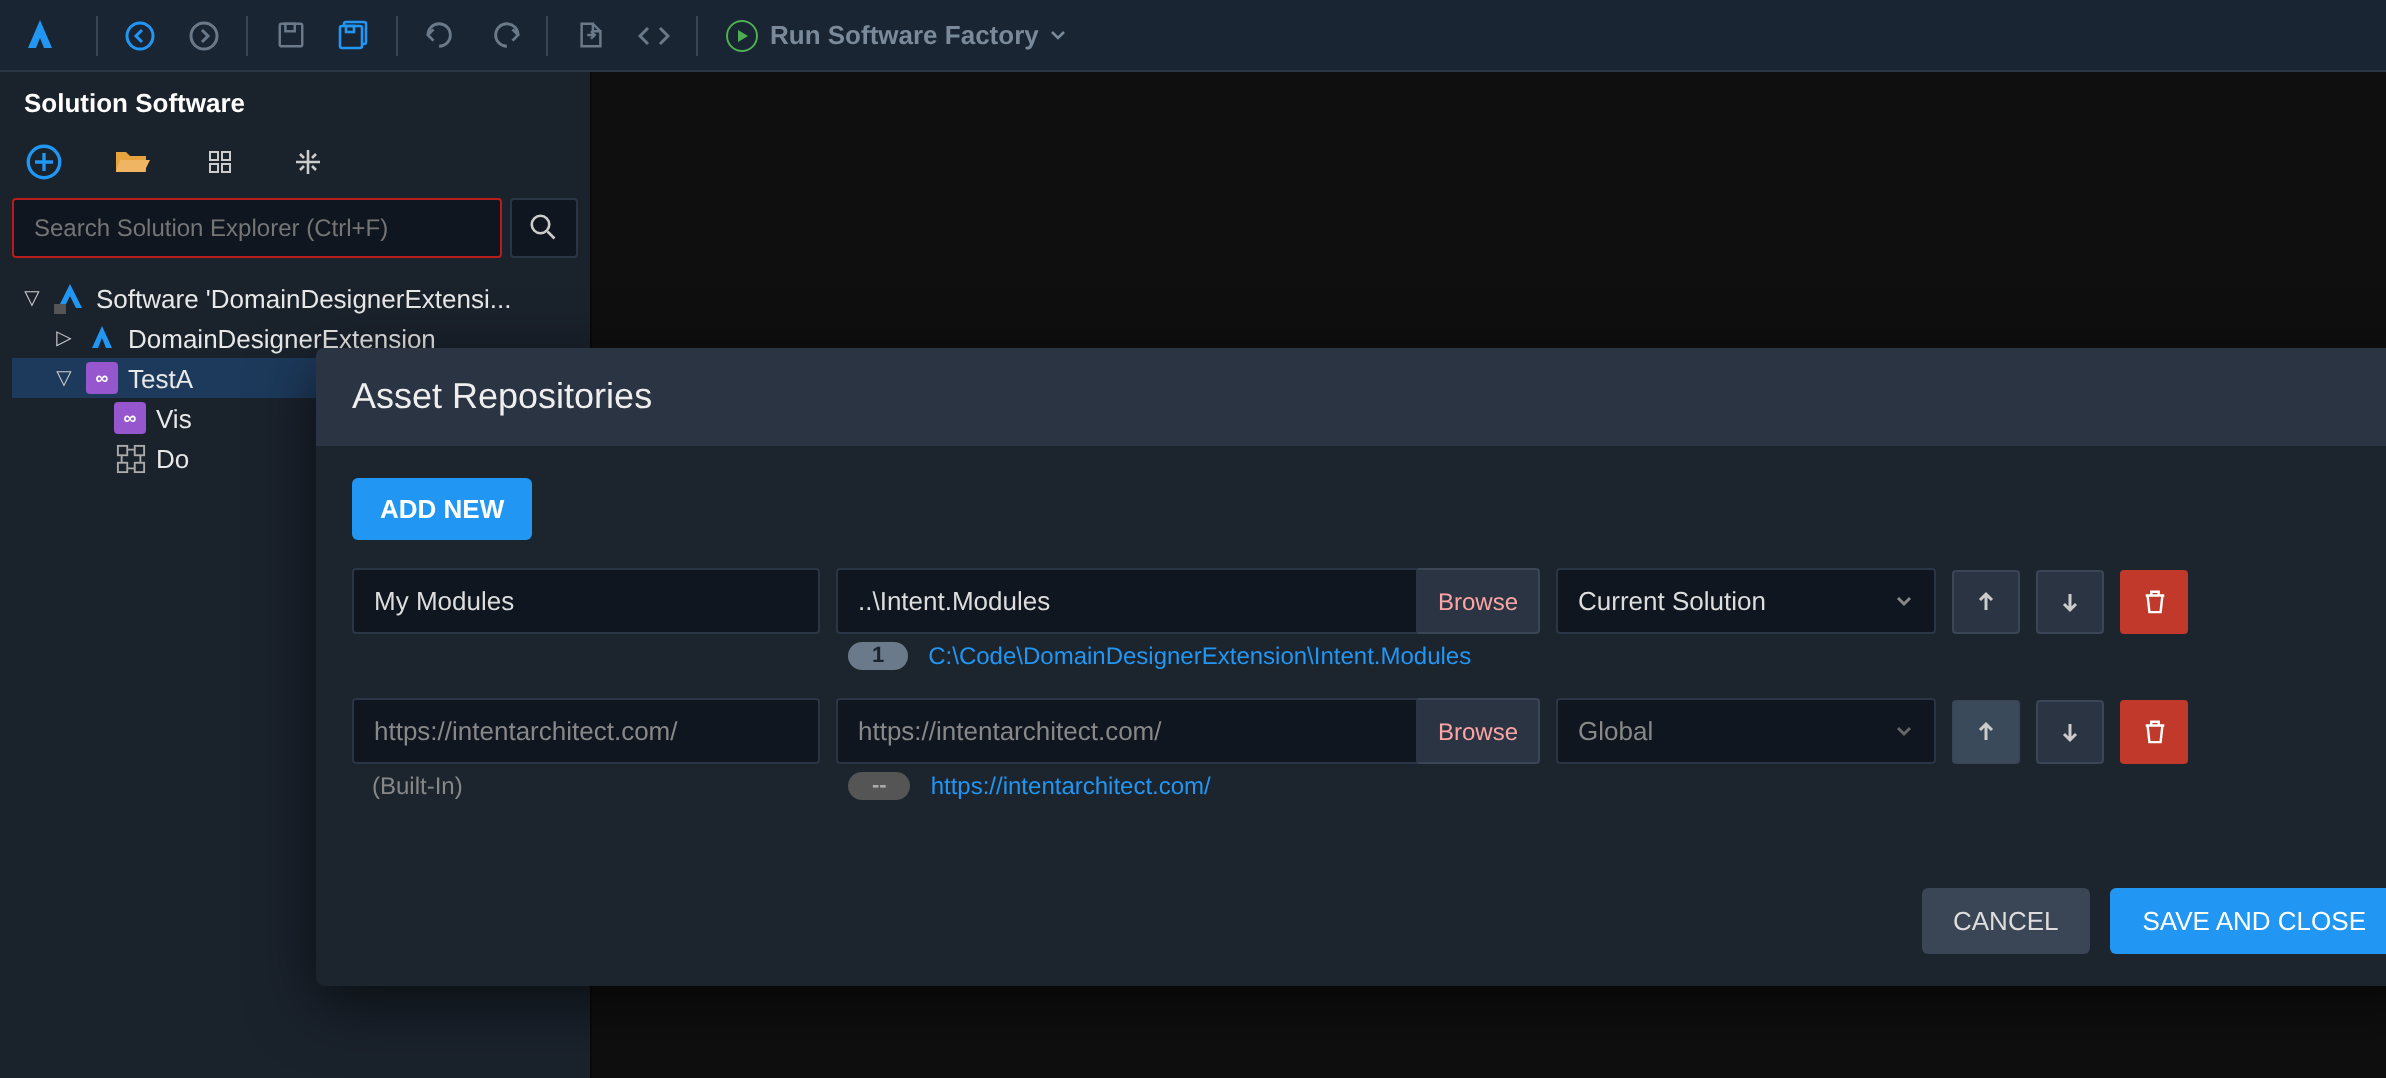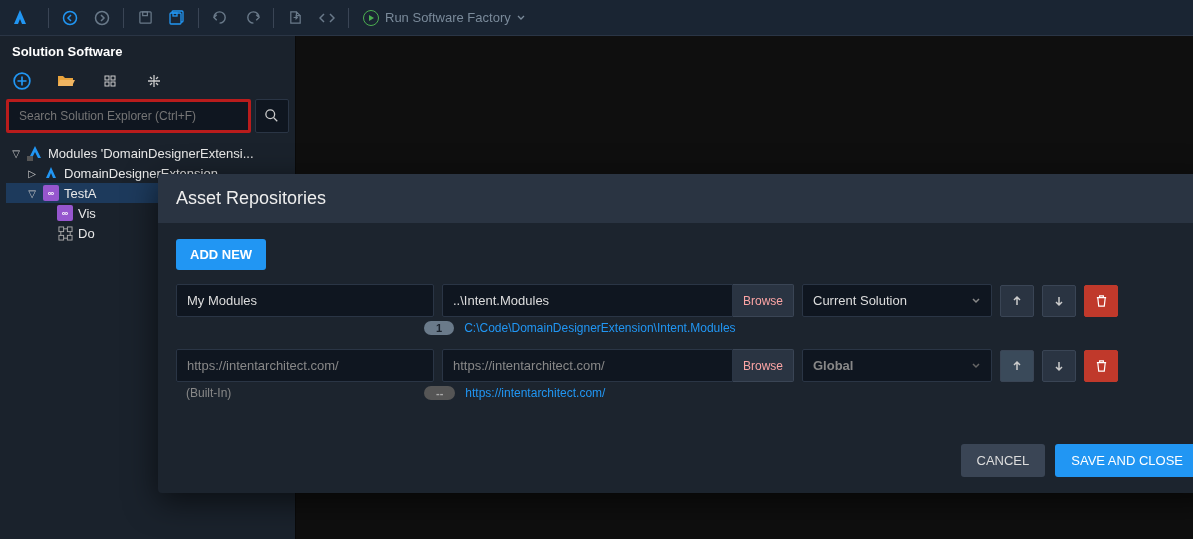"Run Software Factory" .run-button { font-weight: none -> bold }
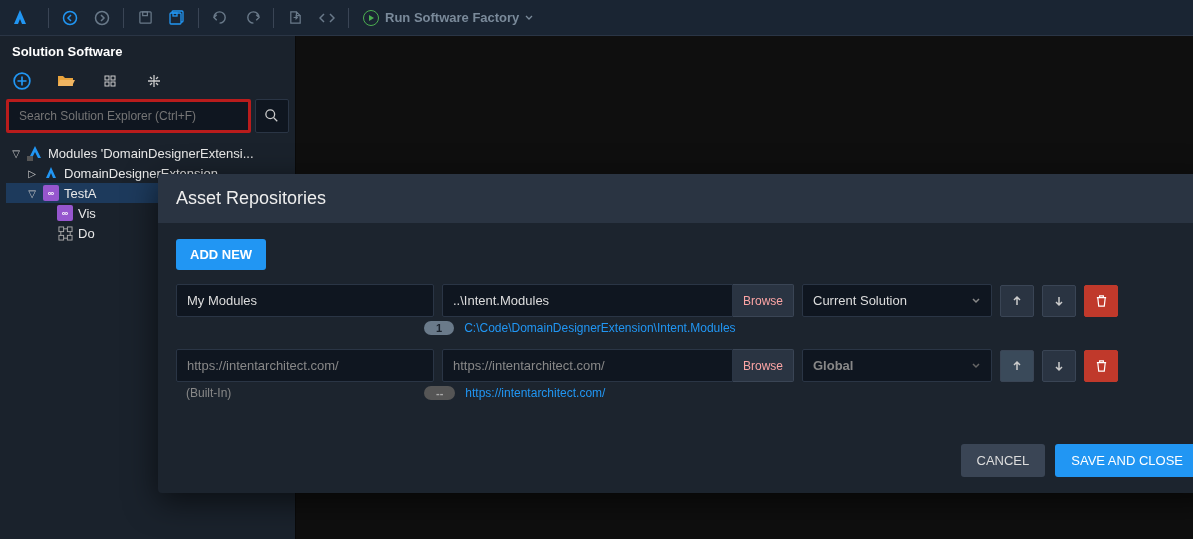"Search Solution Explorer (Ctrl+F)" .search-input { border: 3px solid #b91c1c -> 1px solid #b91c1c }
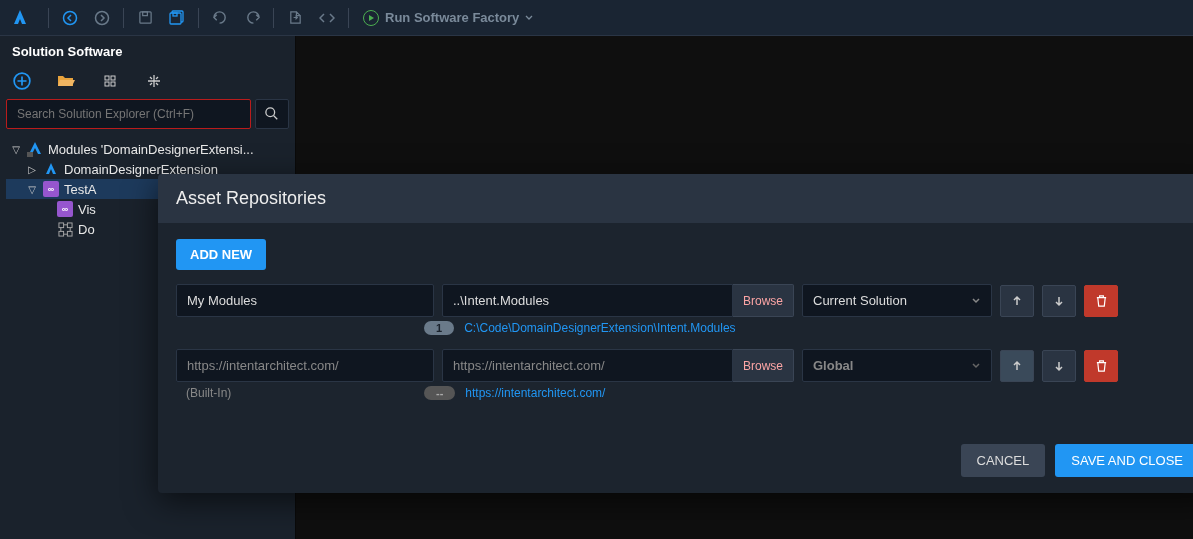"Modules 'DomainDesignerExtensi..." span.tree-label { text: Modules -> Software }
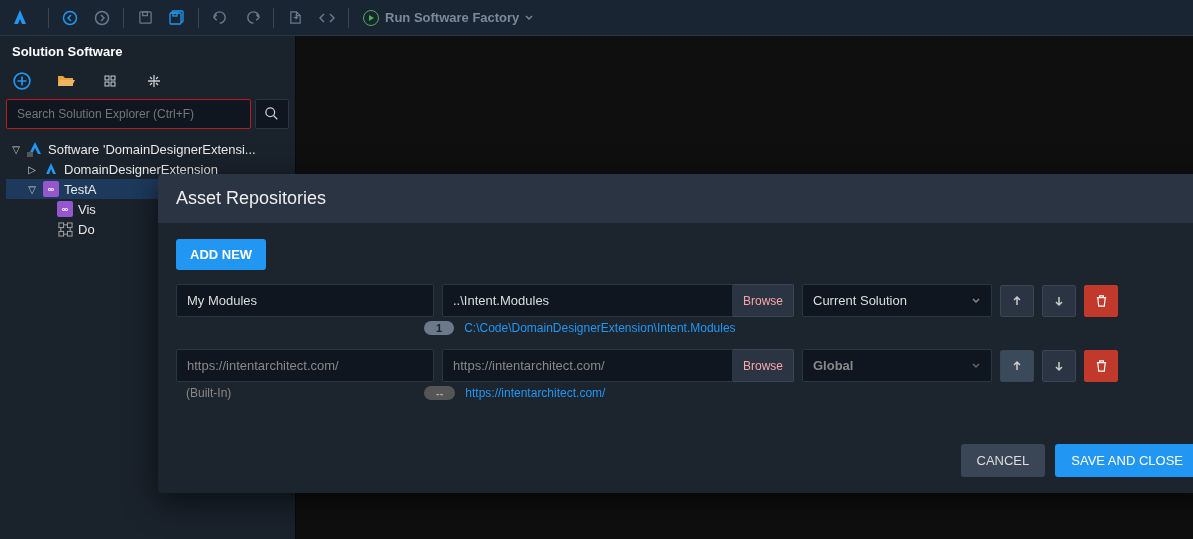"My Modules" .input-name { width: 258px -> 234px }
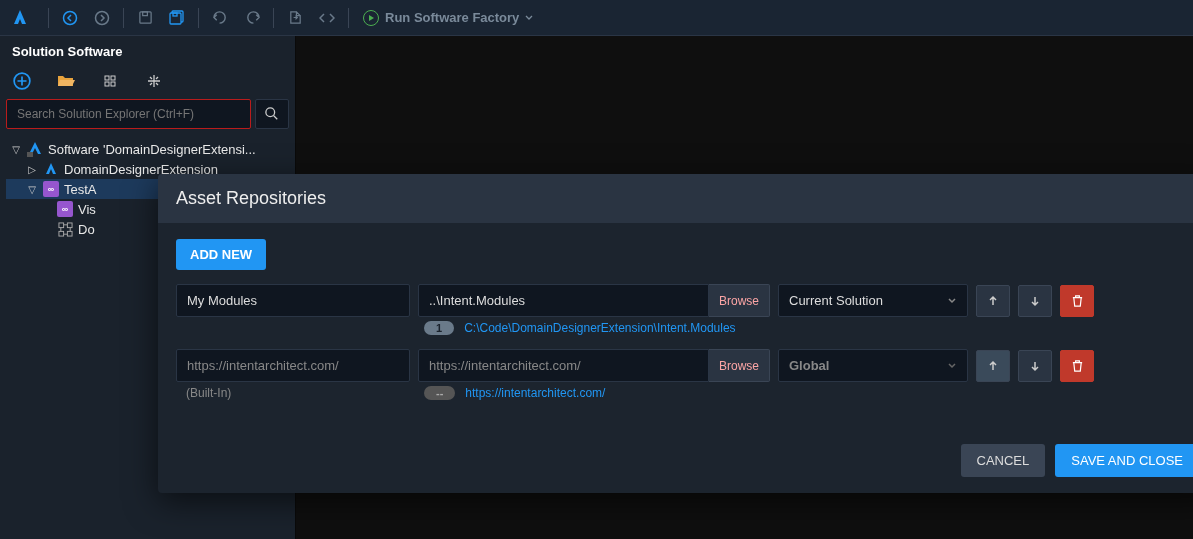"Global" .context-select.disabled { font-weight: bold -> none }
